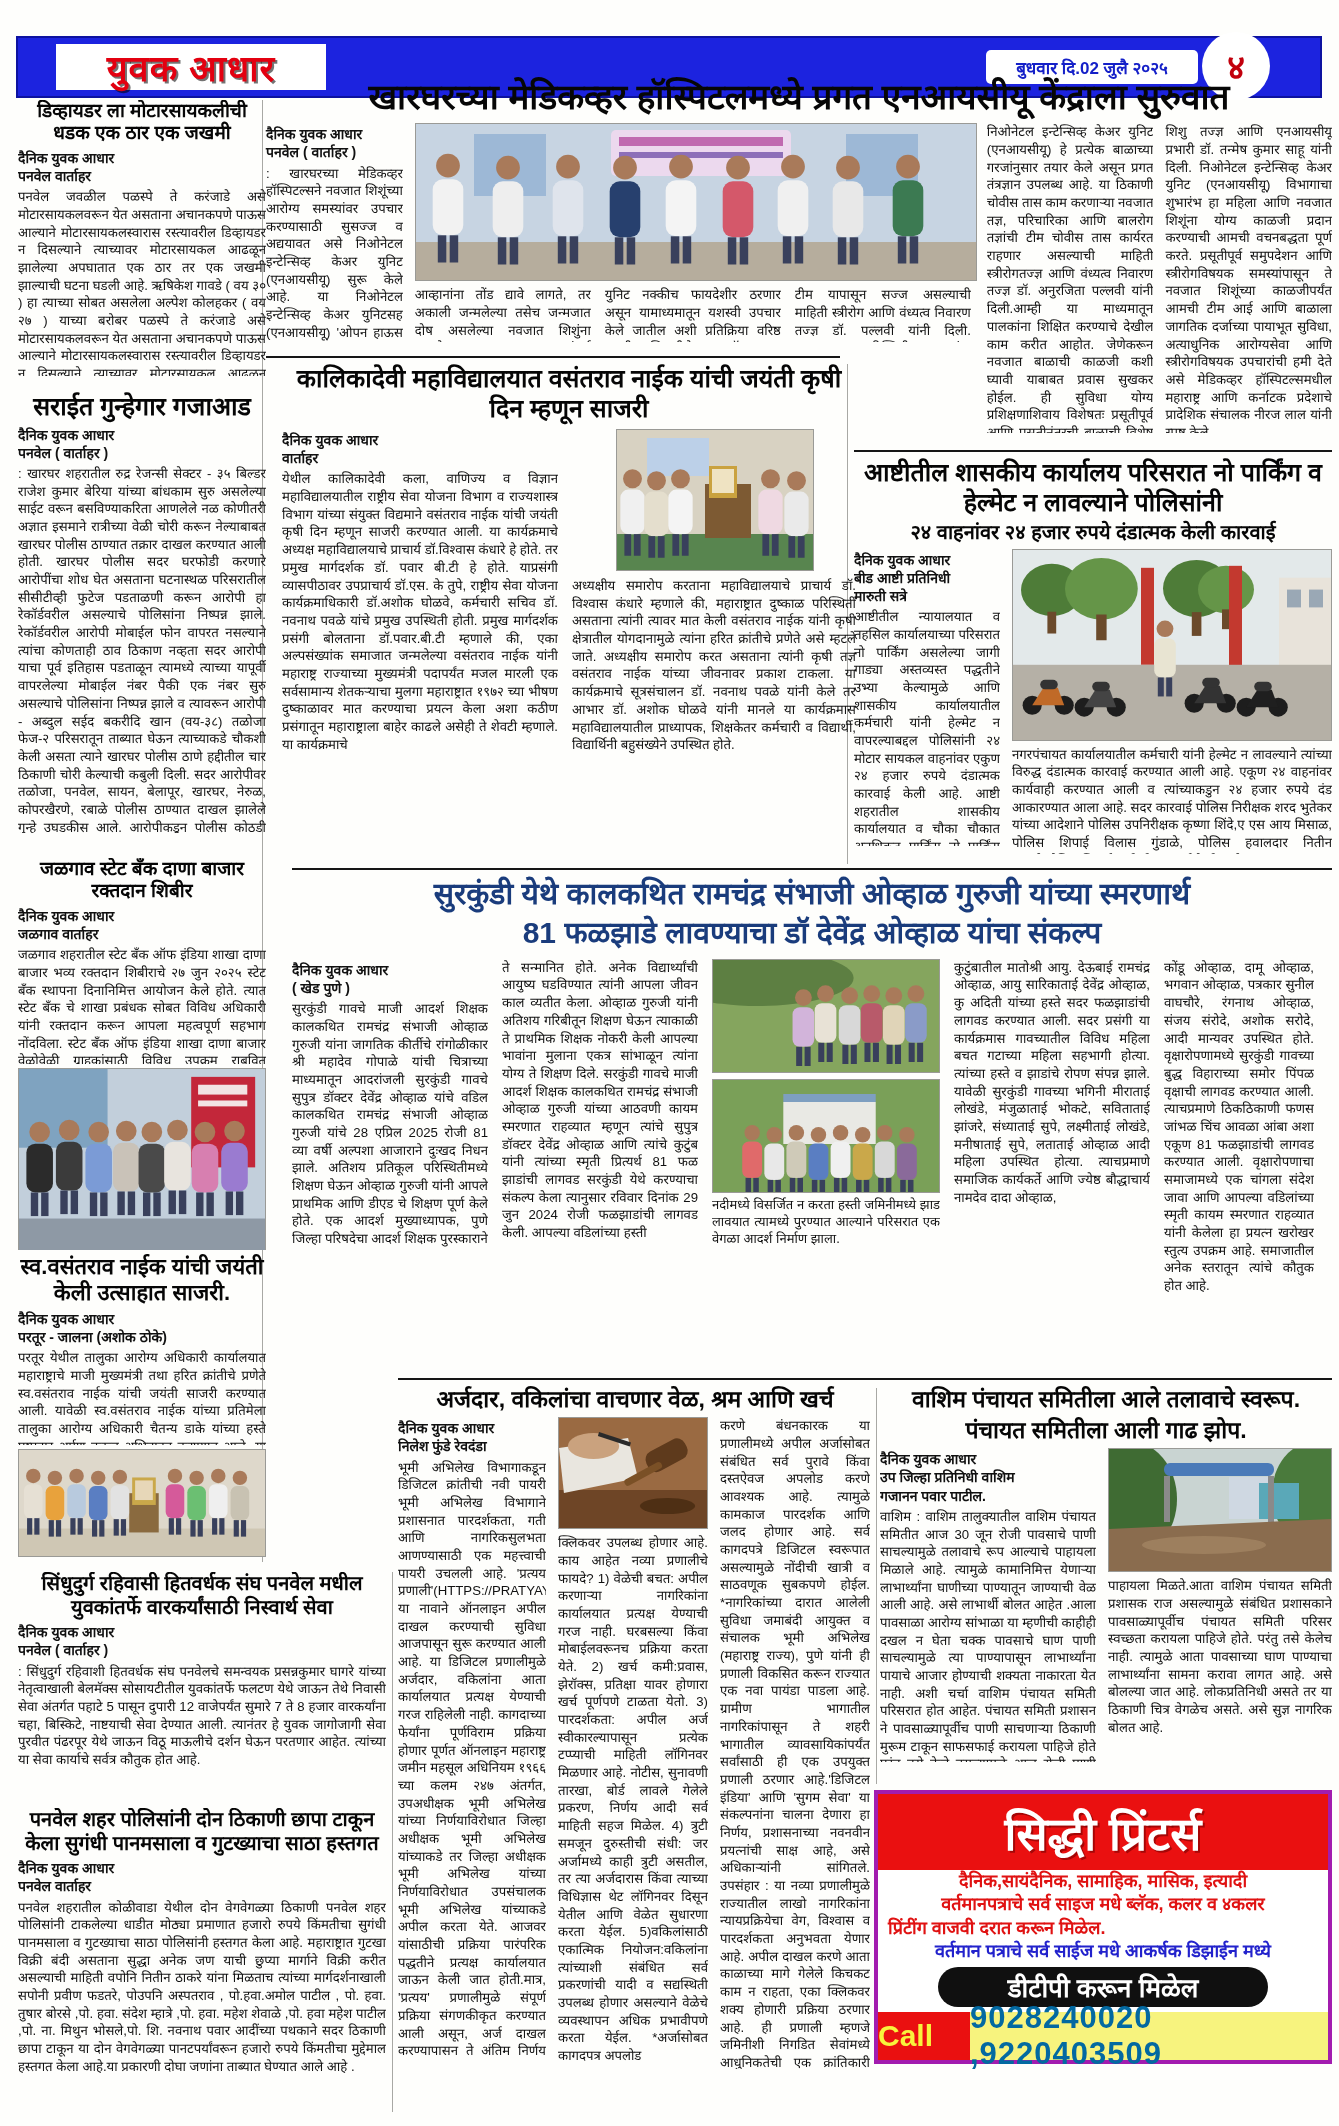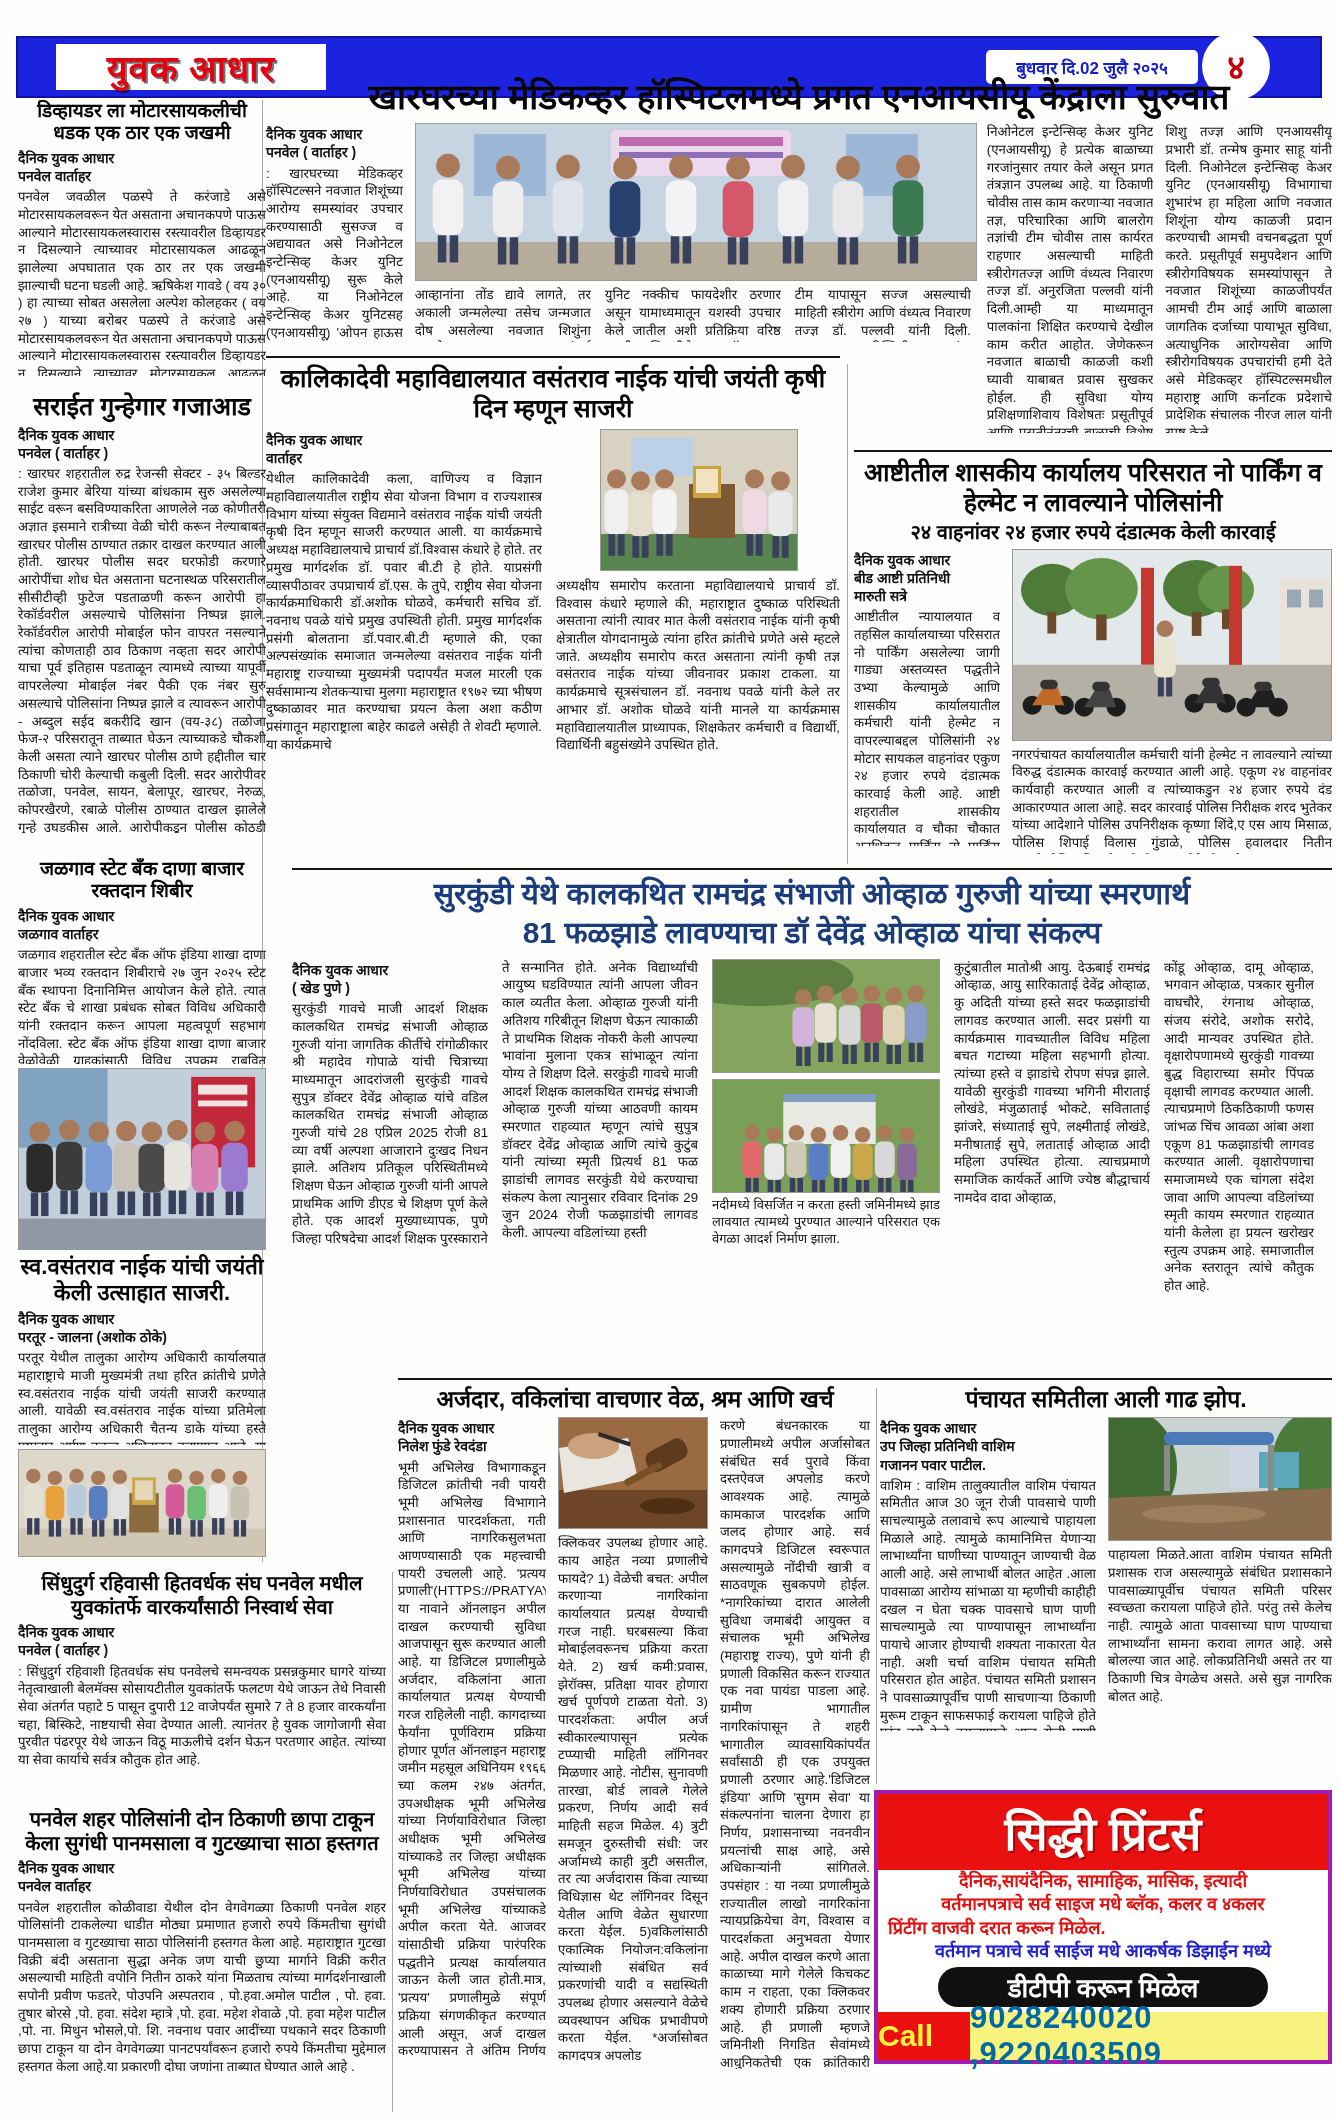"कालिकादेवी महाविद्यालयात वसंतराव नाईक" article.abs { left: 266px -> 282px }
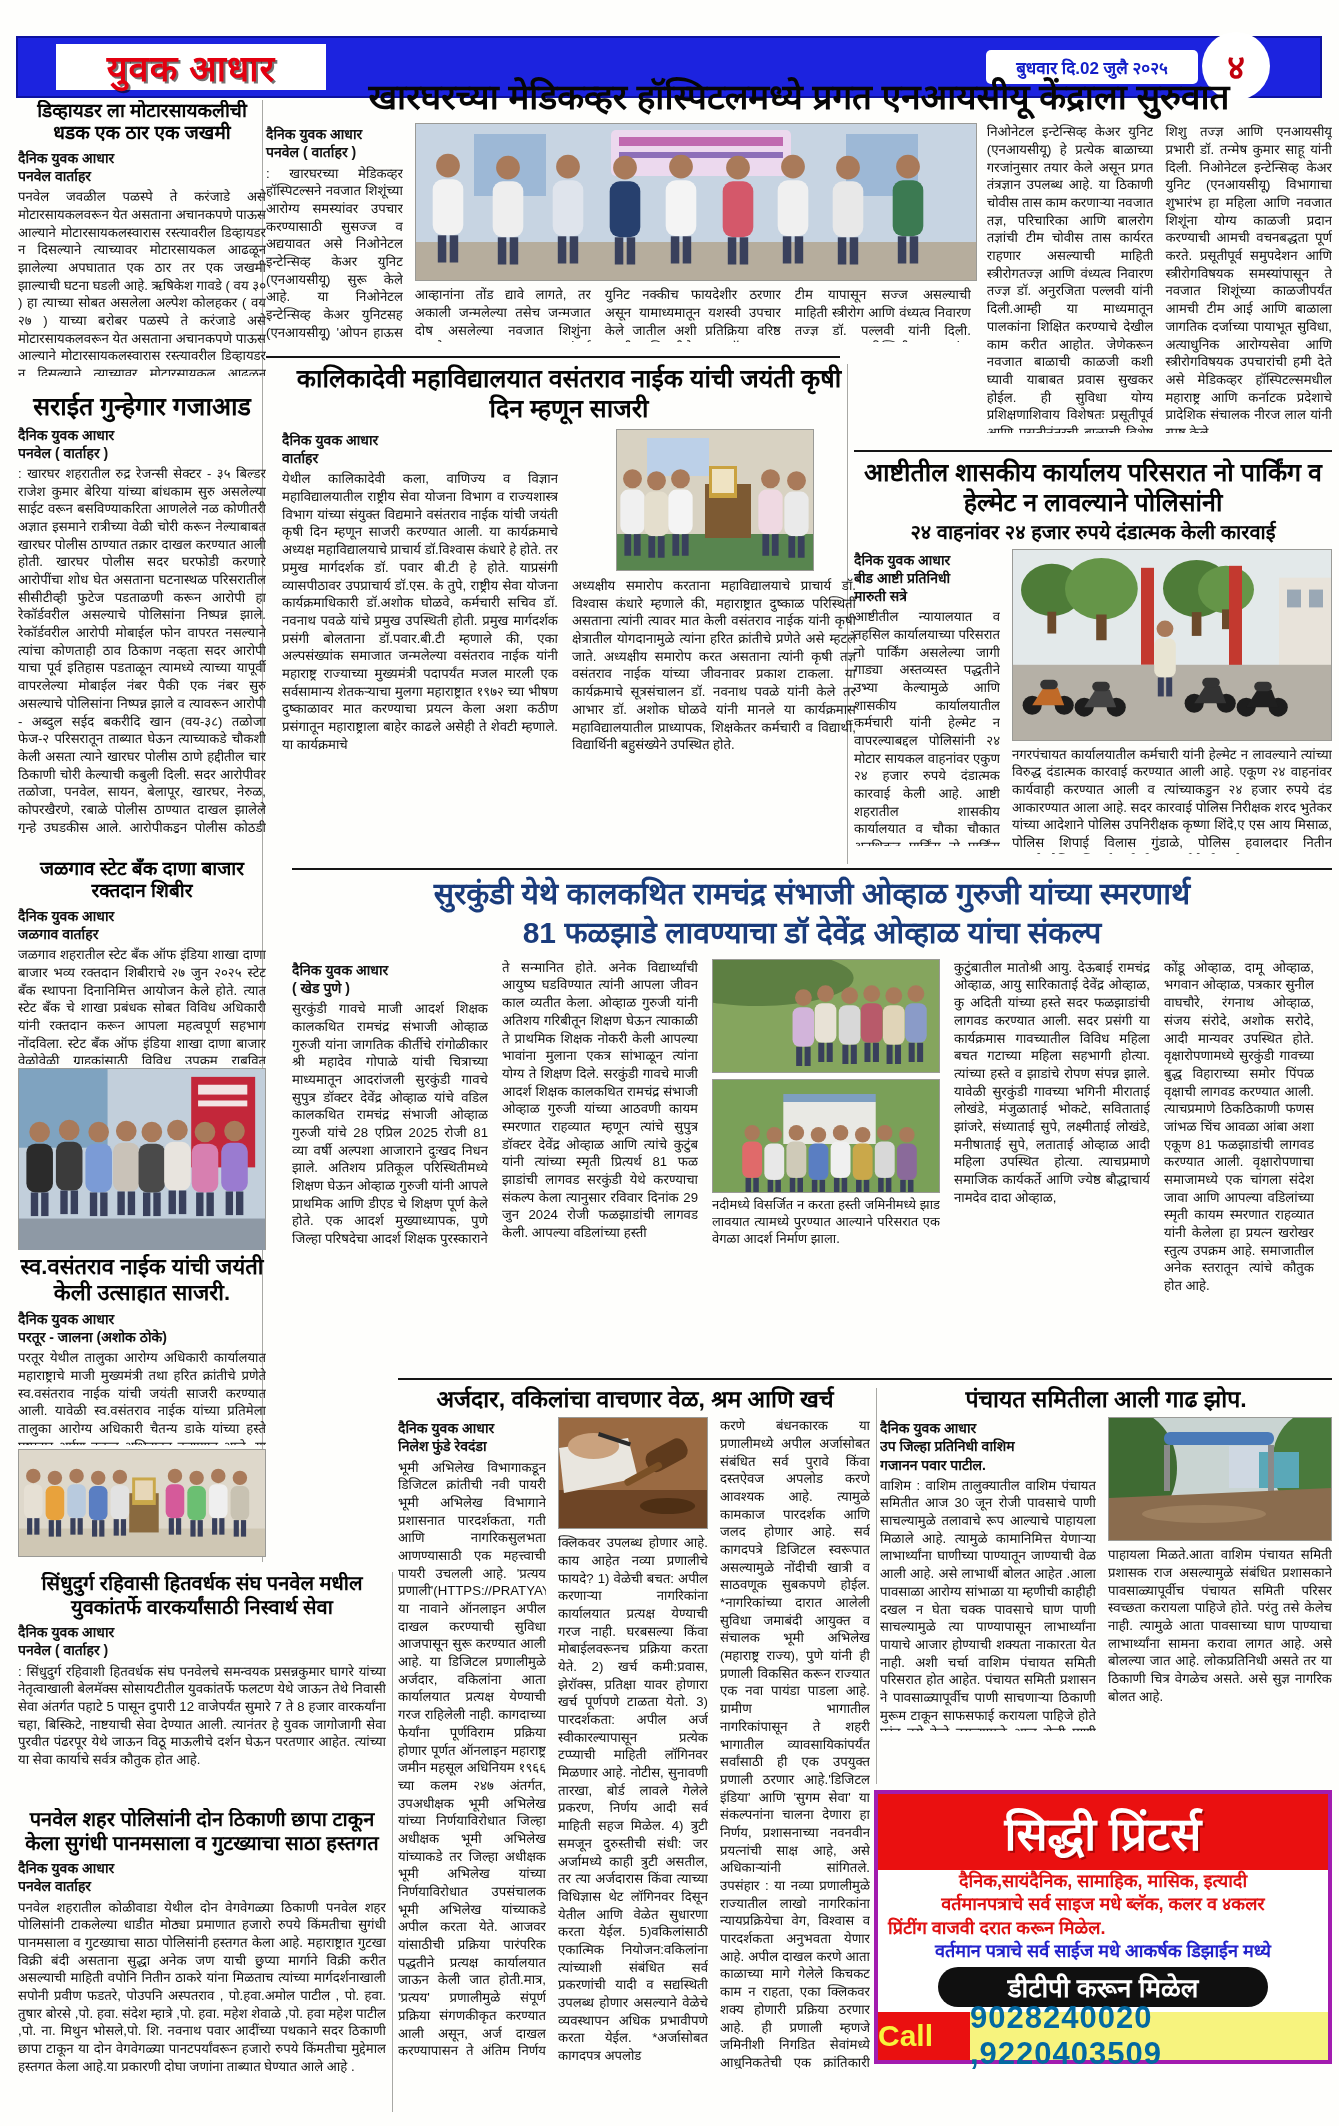"वाशिम पंचायत समितीला आले तलावाचे" h2.hl { html: none -> <h2>वाशिम पंचायत समितीला आले तलावाचे स्वरूप.</h2> }
